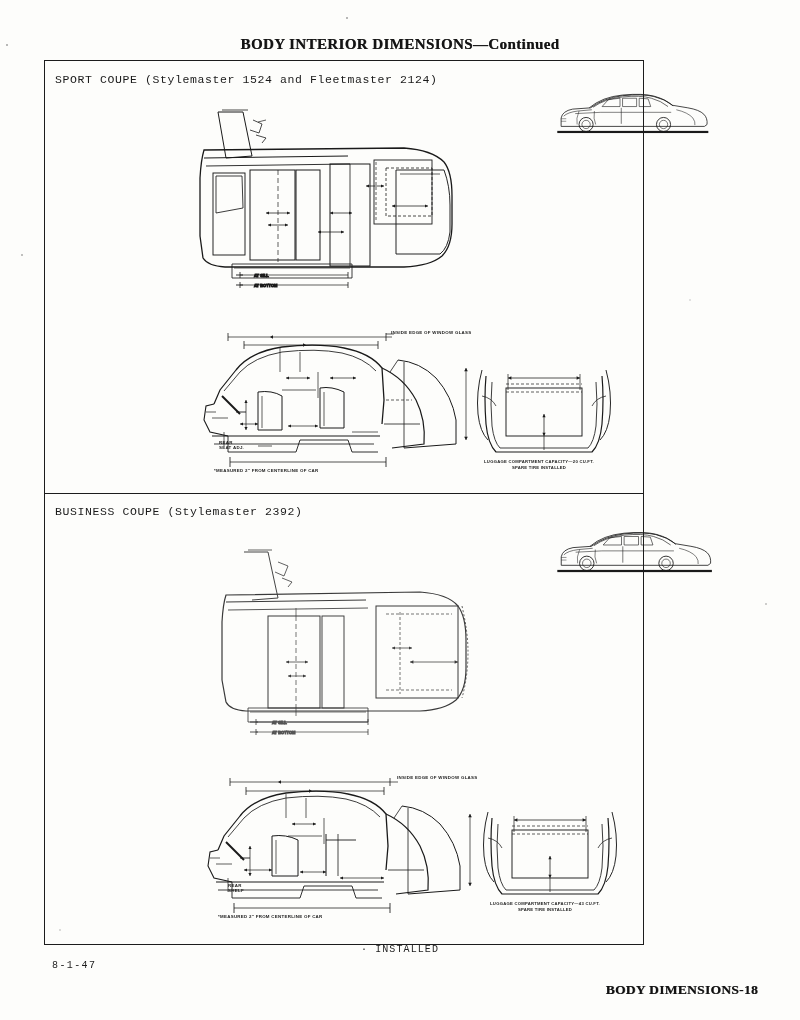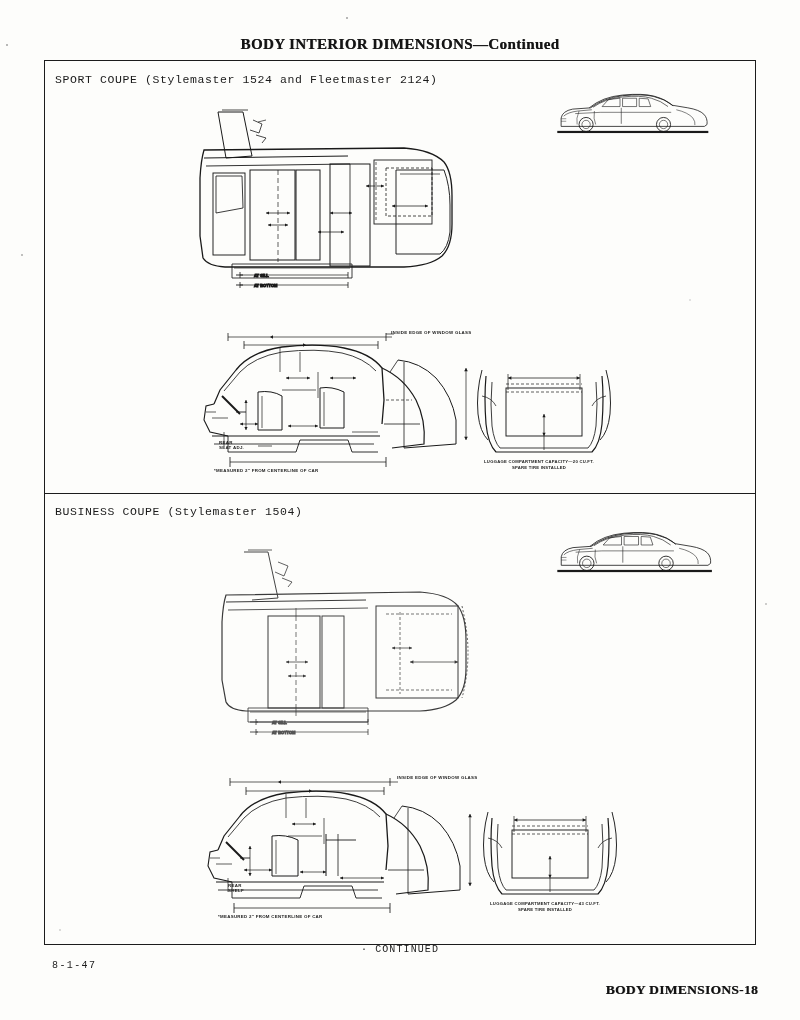"SPORT COUPE (Stylemaster 1524 and" .frame { width: 712px -> 600px }
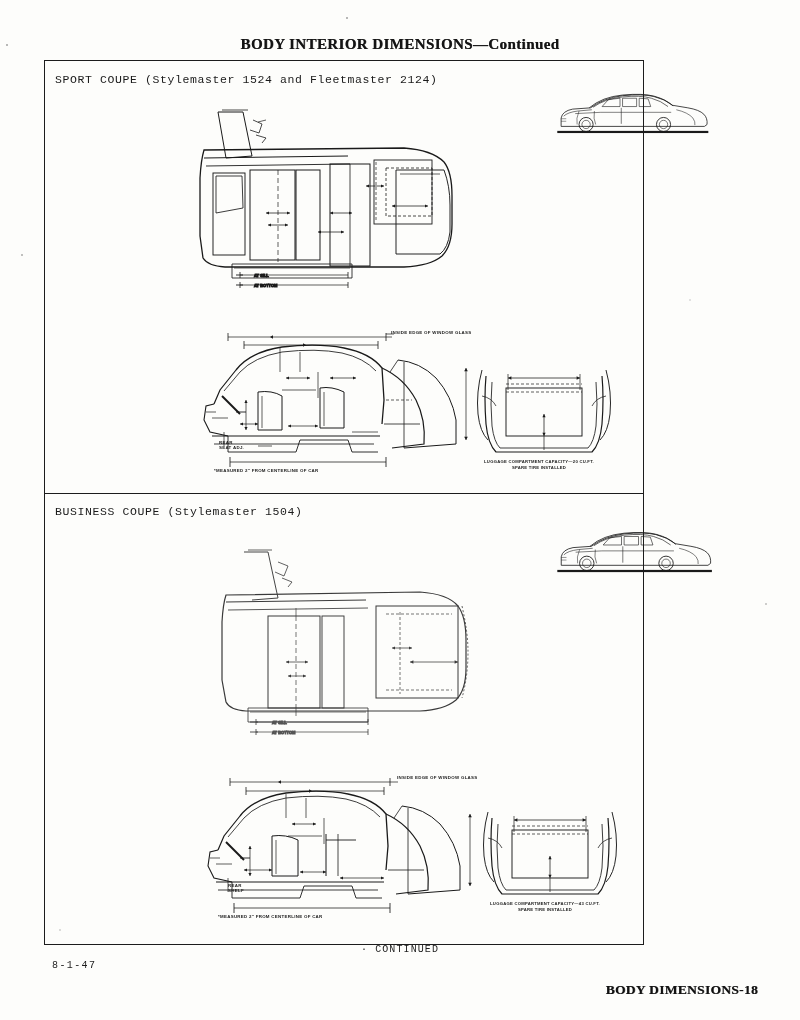"BUSINESS COUPE (Stylemaster 1504)" div.section-label { text: 1504 -> 2392 }
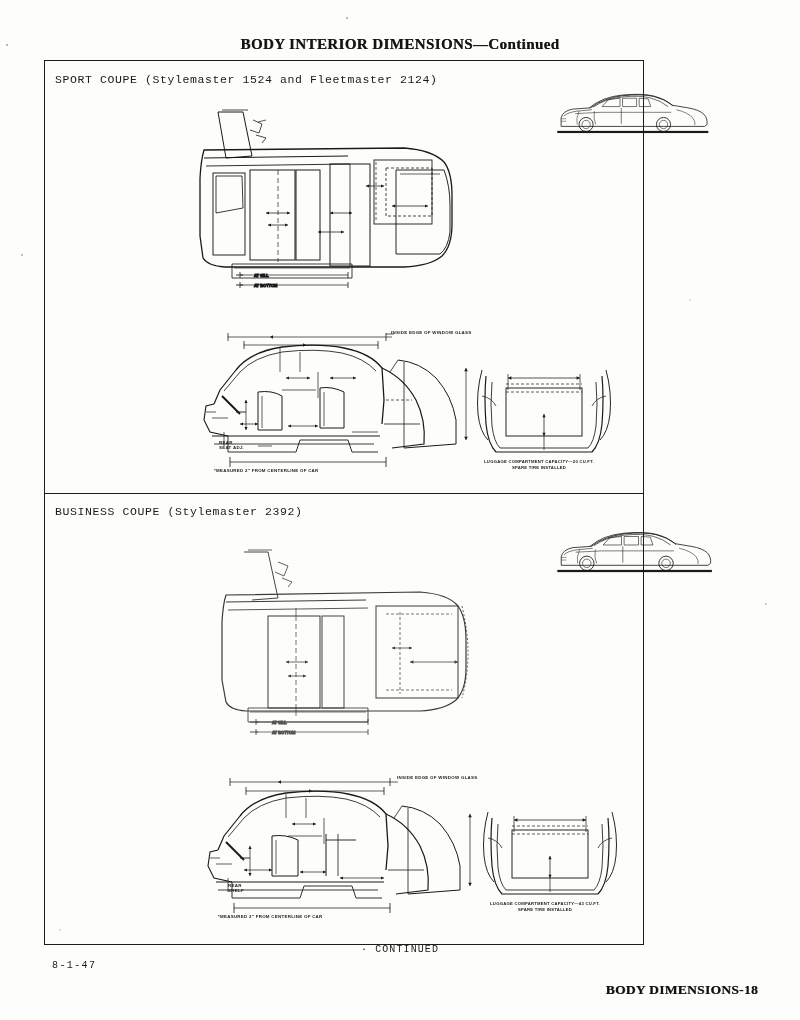"· CONTINUED" div.footer-continued { text: CONTINUED -> INSTALLED }
